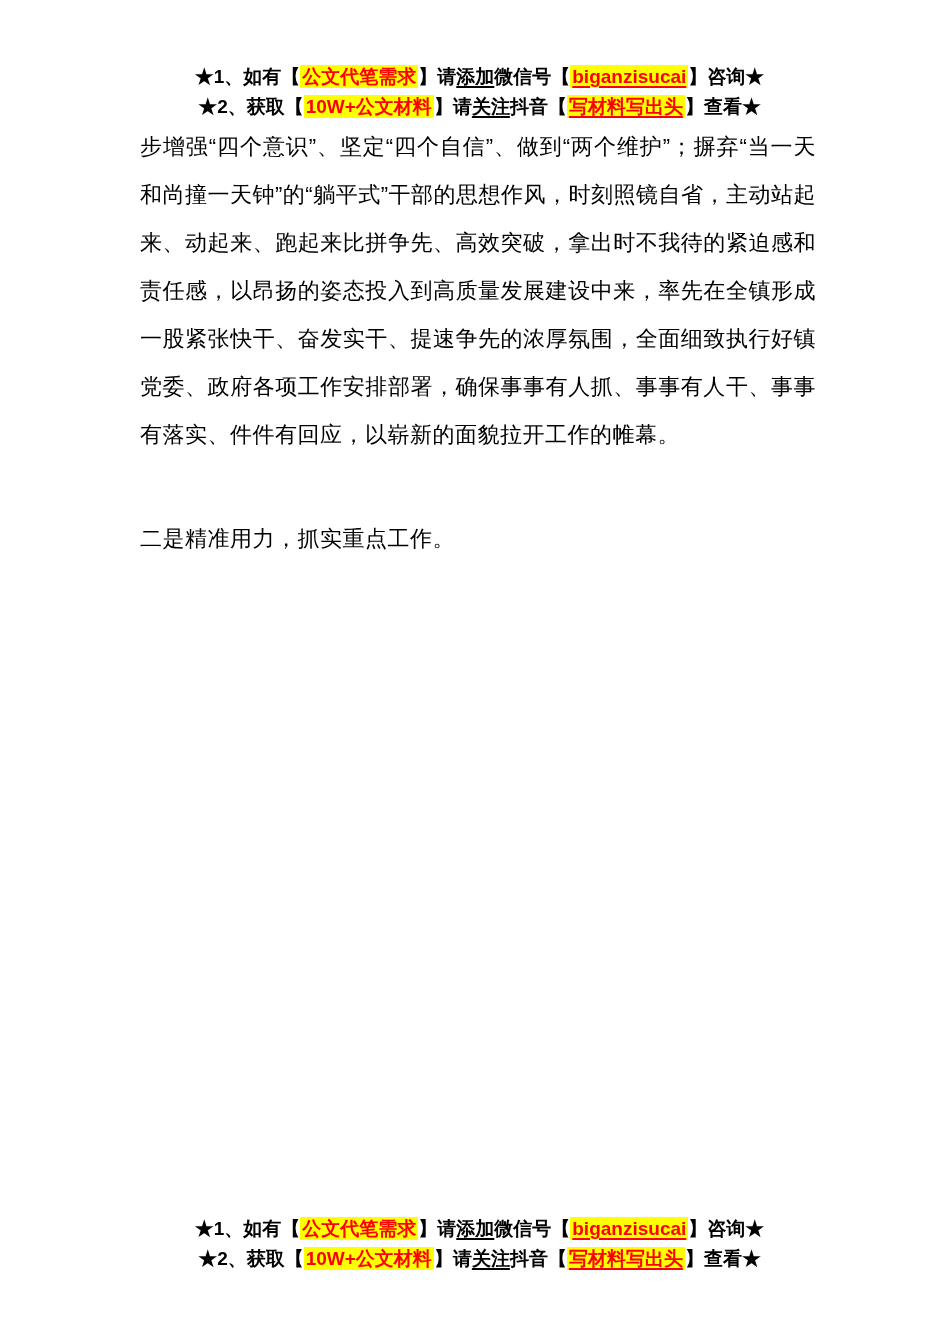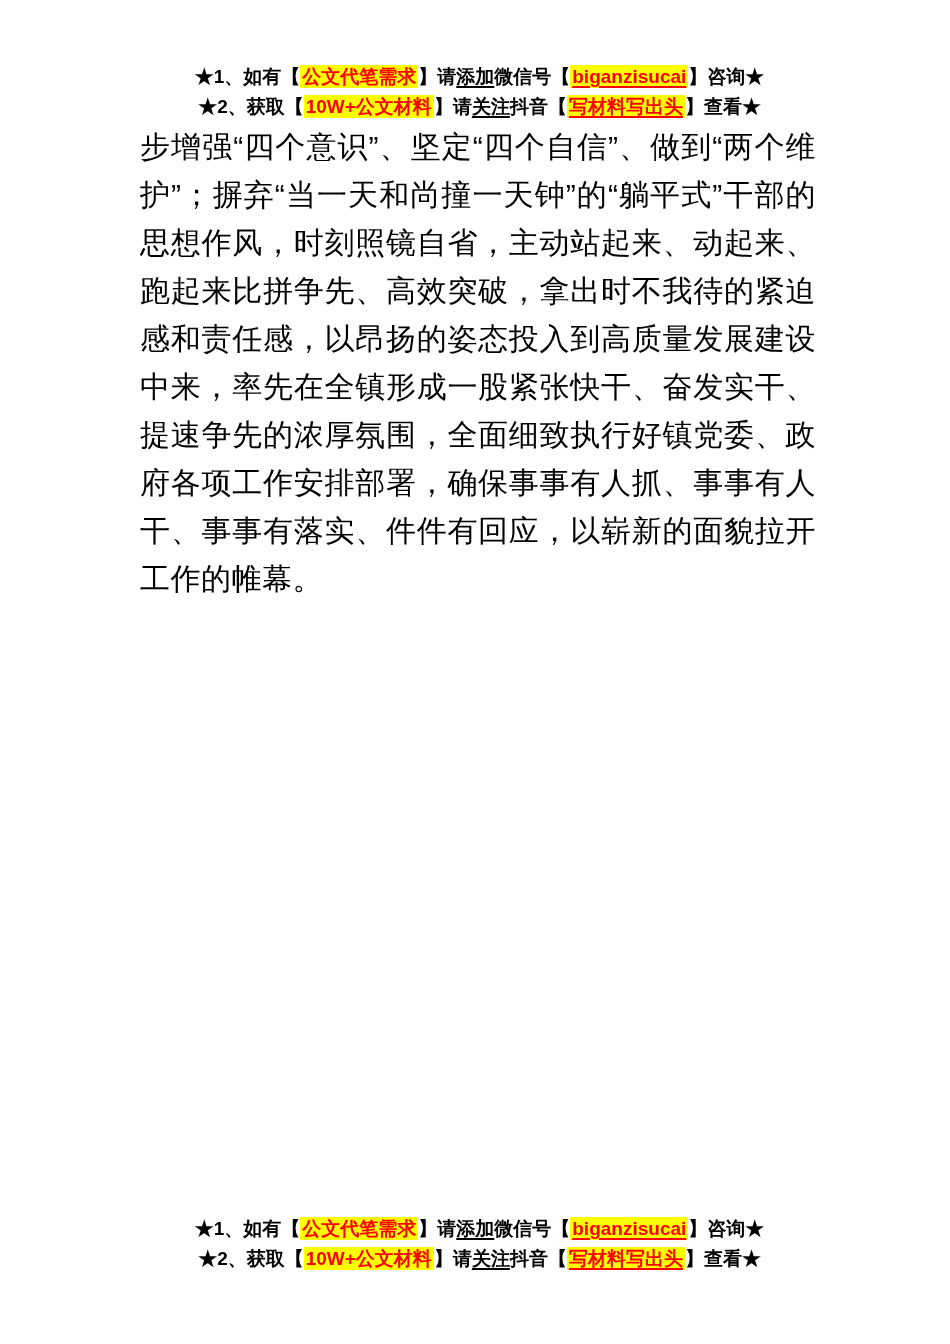"步增强“四个意识”、坚定“四个自信”、做到“两个维护”；摒弃“当一天和尚撞一天钟" .doc-body { font-size: 30px -> 22px }
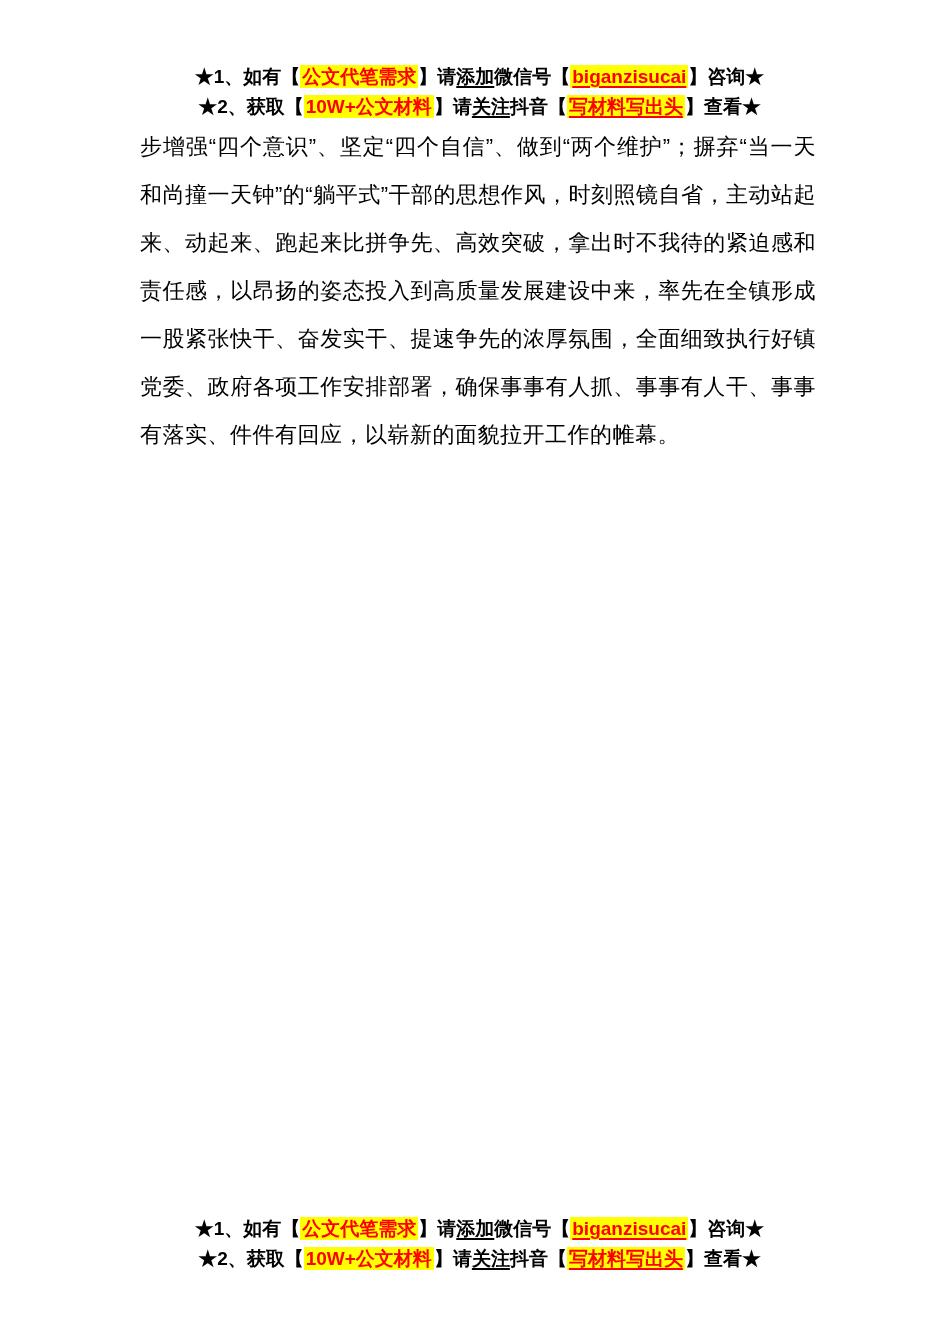"二是精准用力，抓实重点工作。" p.heading { html: none -> <p>二是精准用力，抓实重点工作。</p> }
